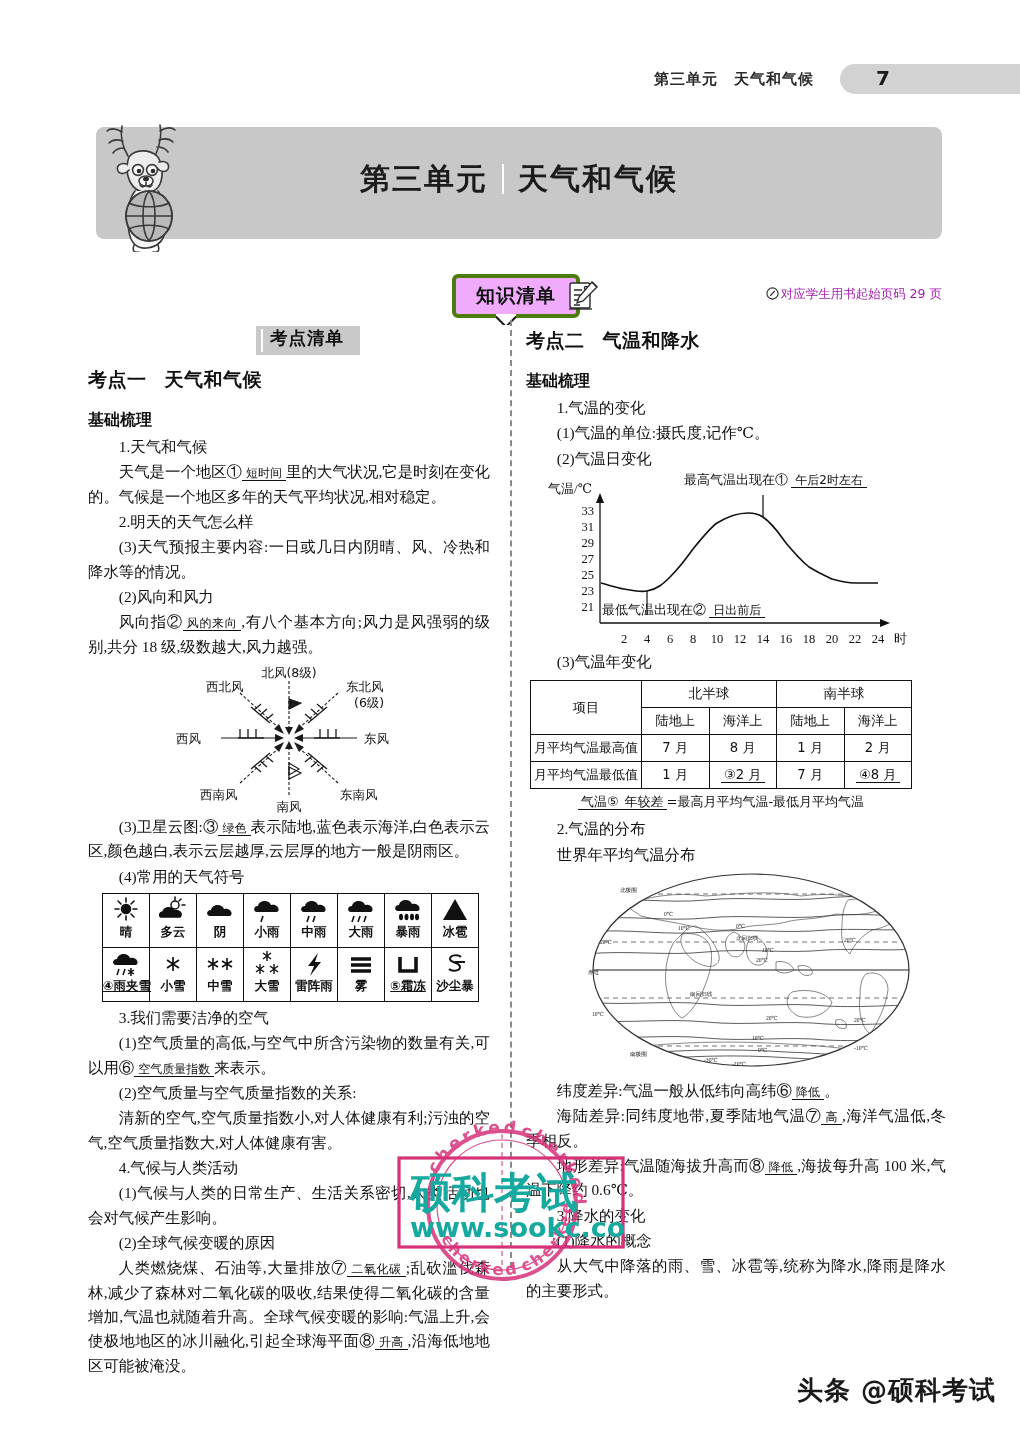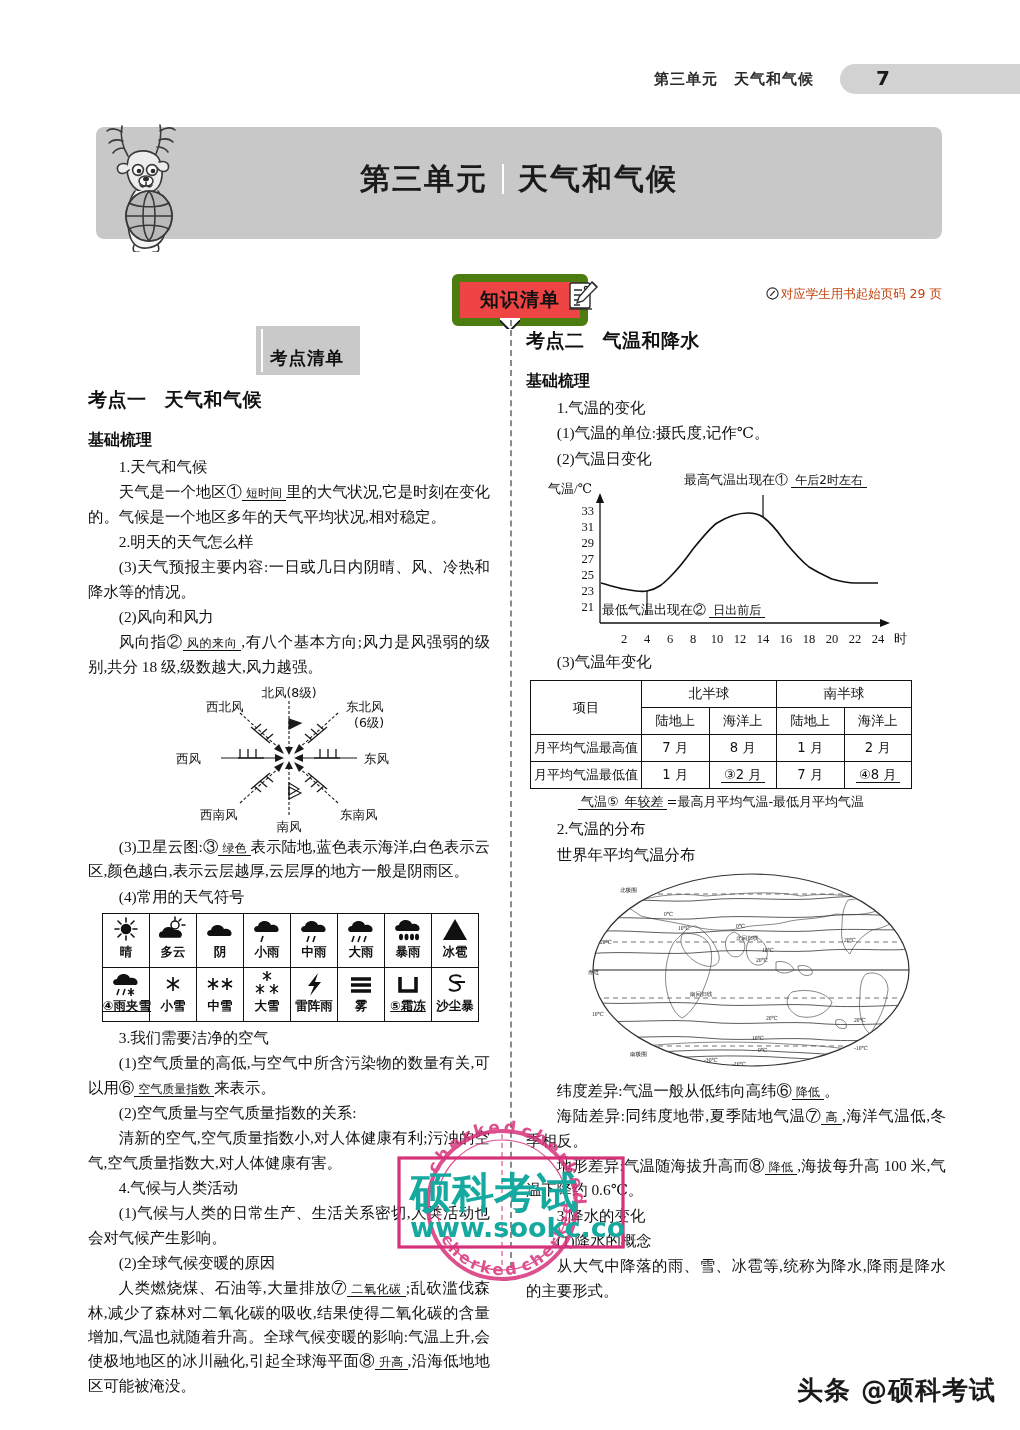"知识清单" .klbadge { background: #ef4444 -> #f0abfc; border: 8px solid #4d7c0f -> 4px solid #4d7c0f }
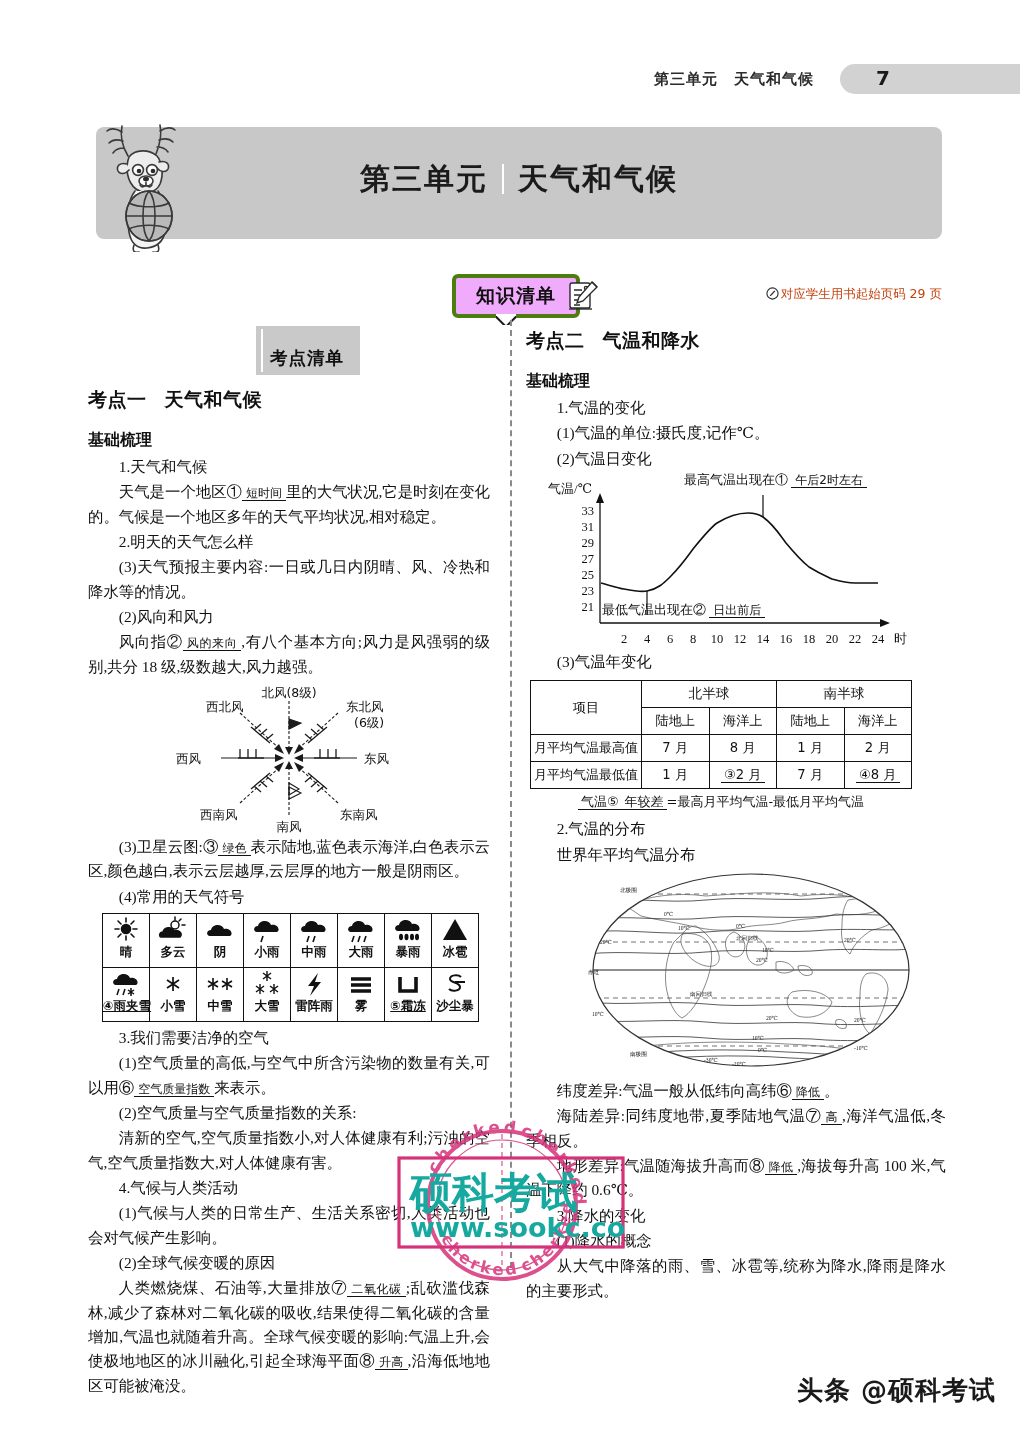"对应学生用书起始页码 29 页" .srcnote { color: #c2410c -> #a21caf }
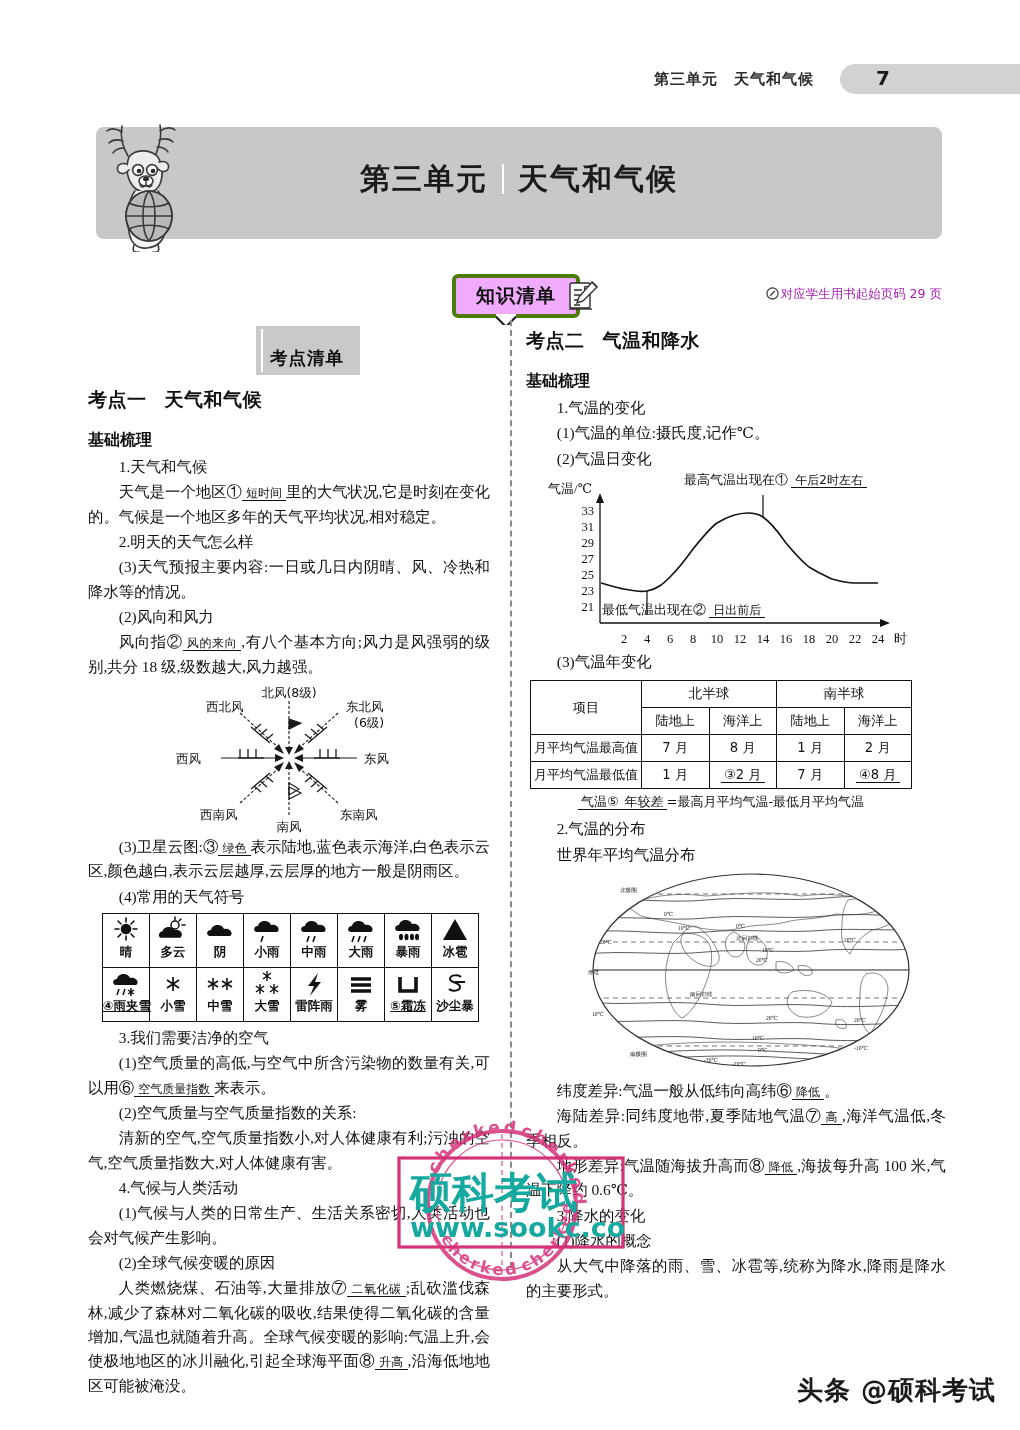"考点清单" .kaodian-tag { padding: 20px 16px 5px 14px -> 0 16px 5px 14px }
